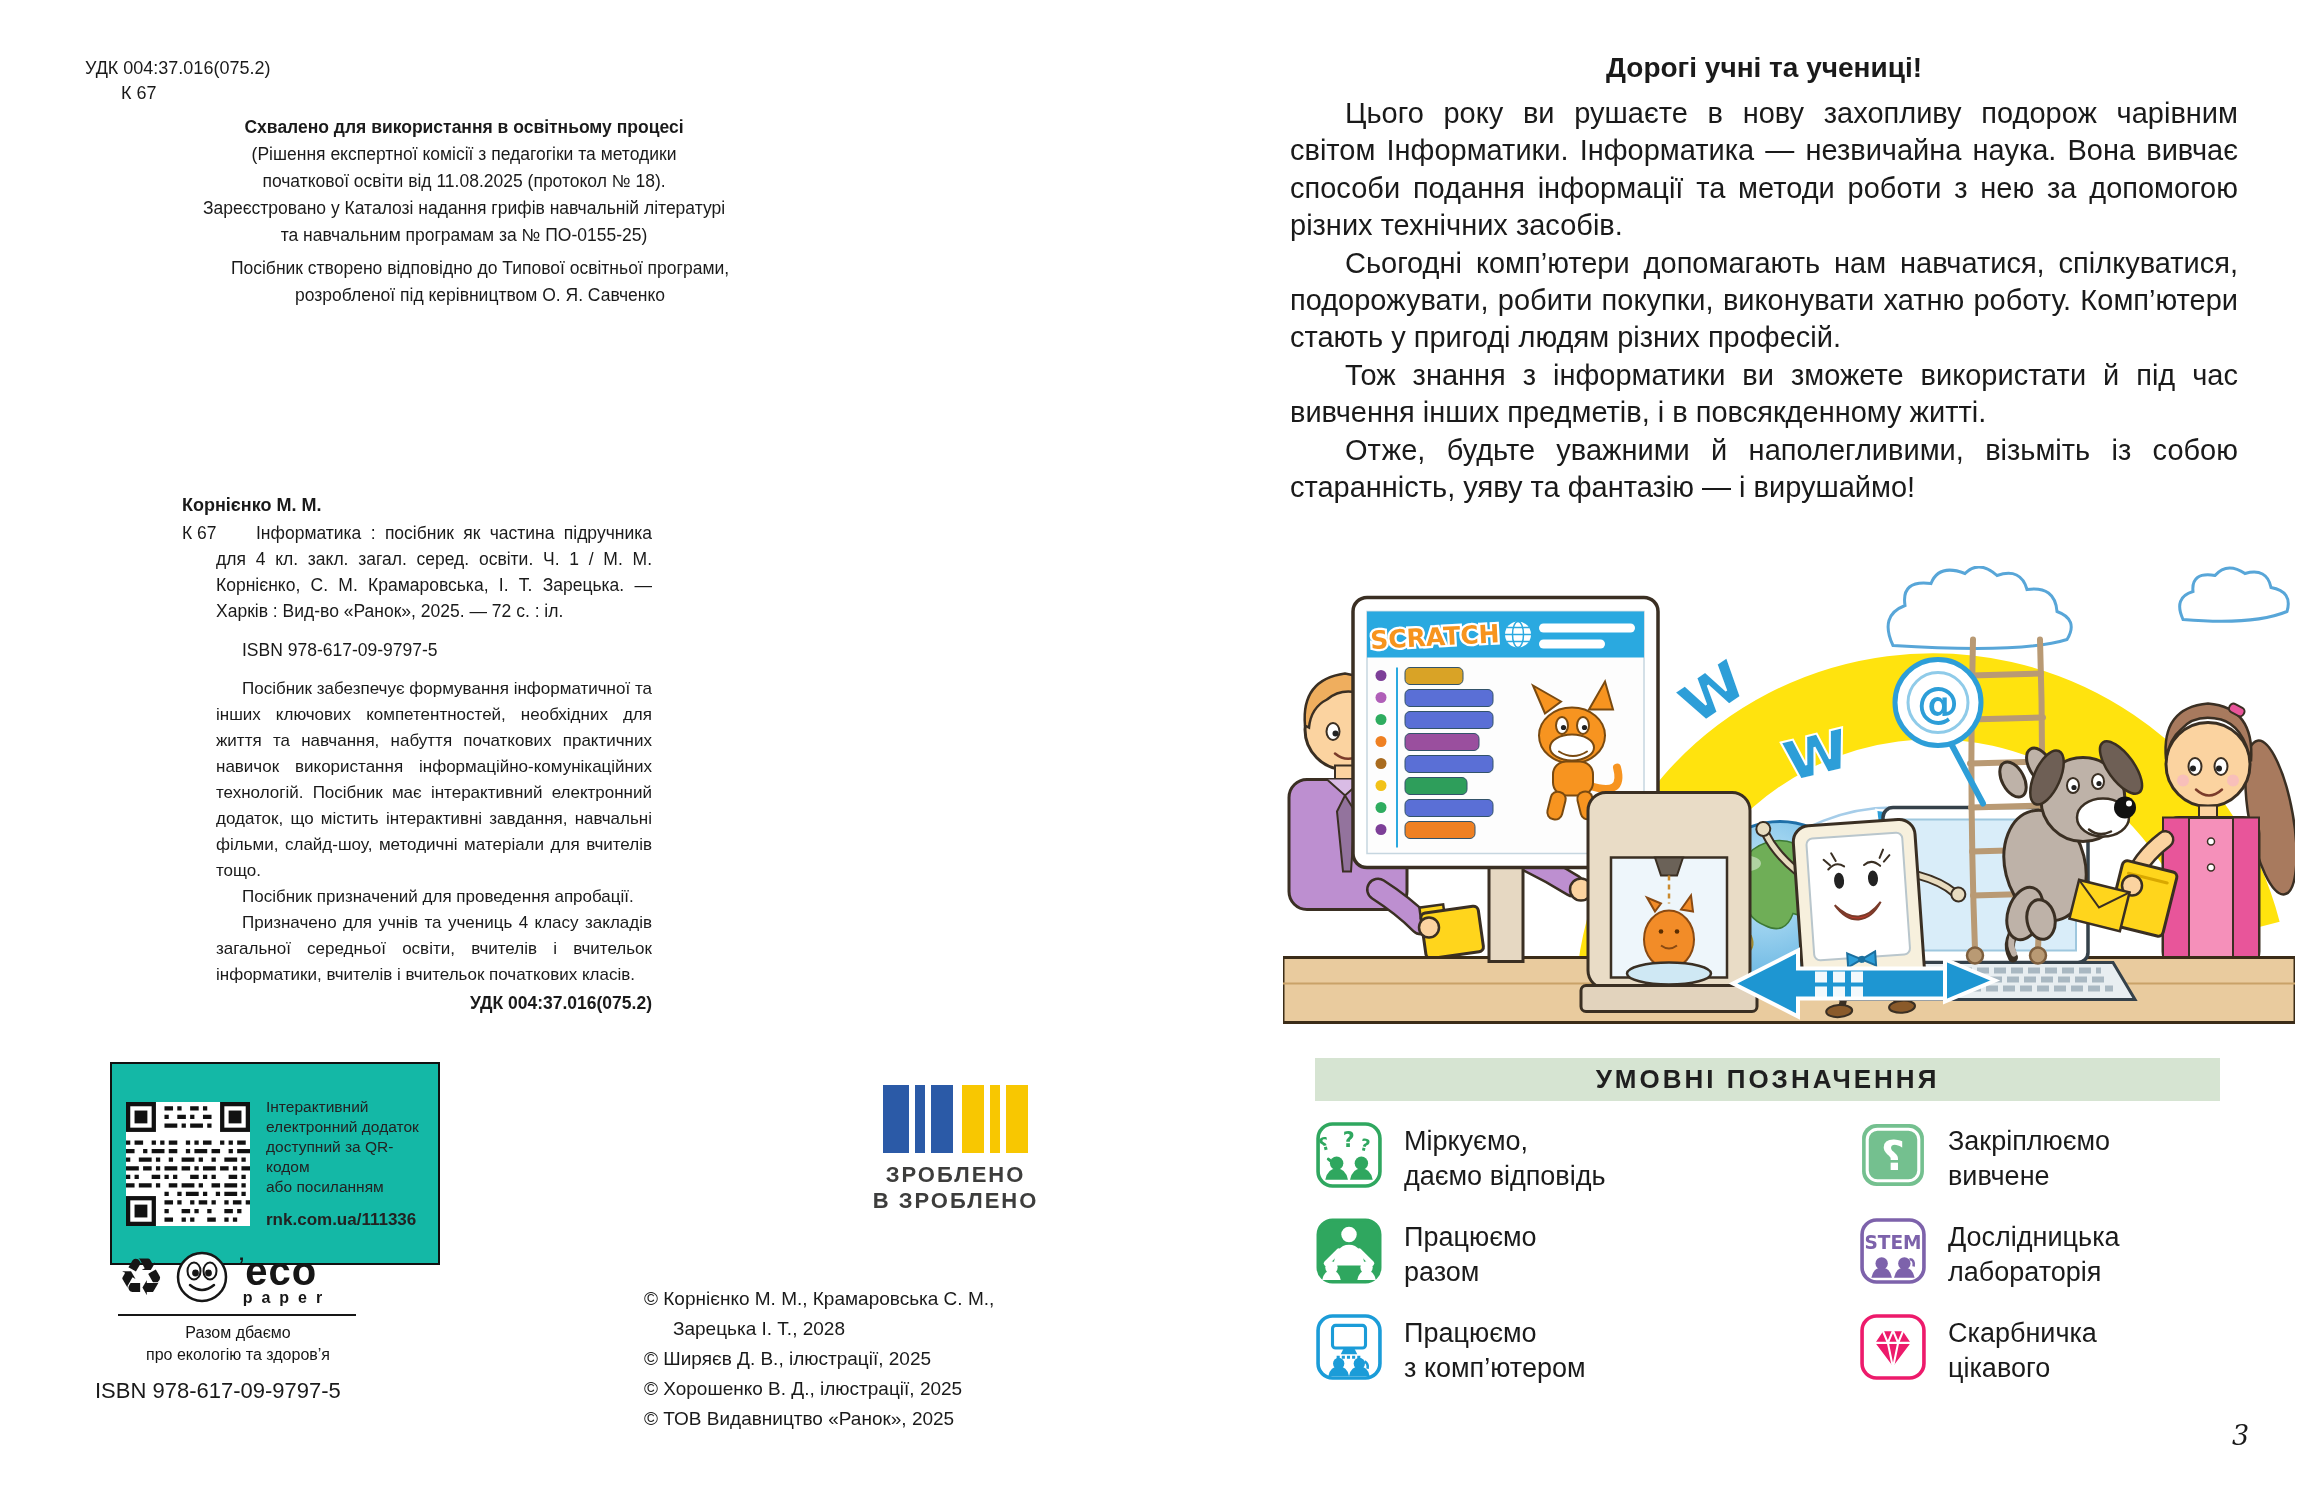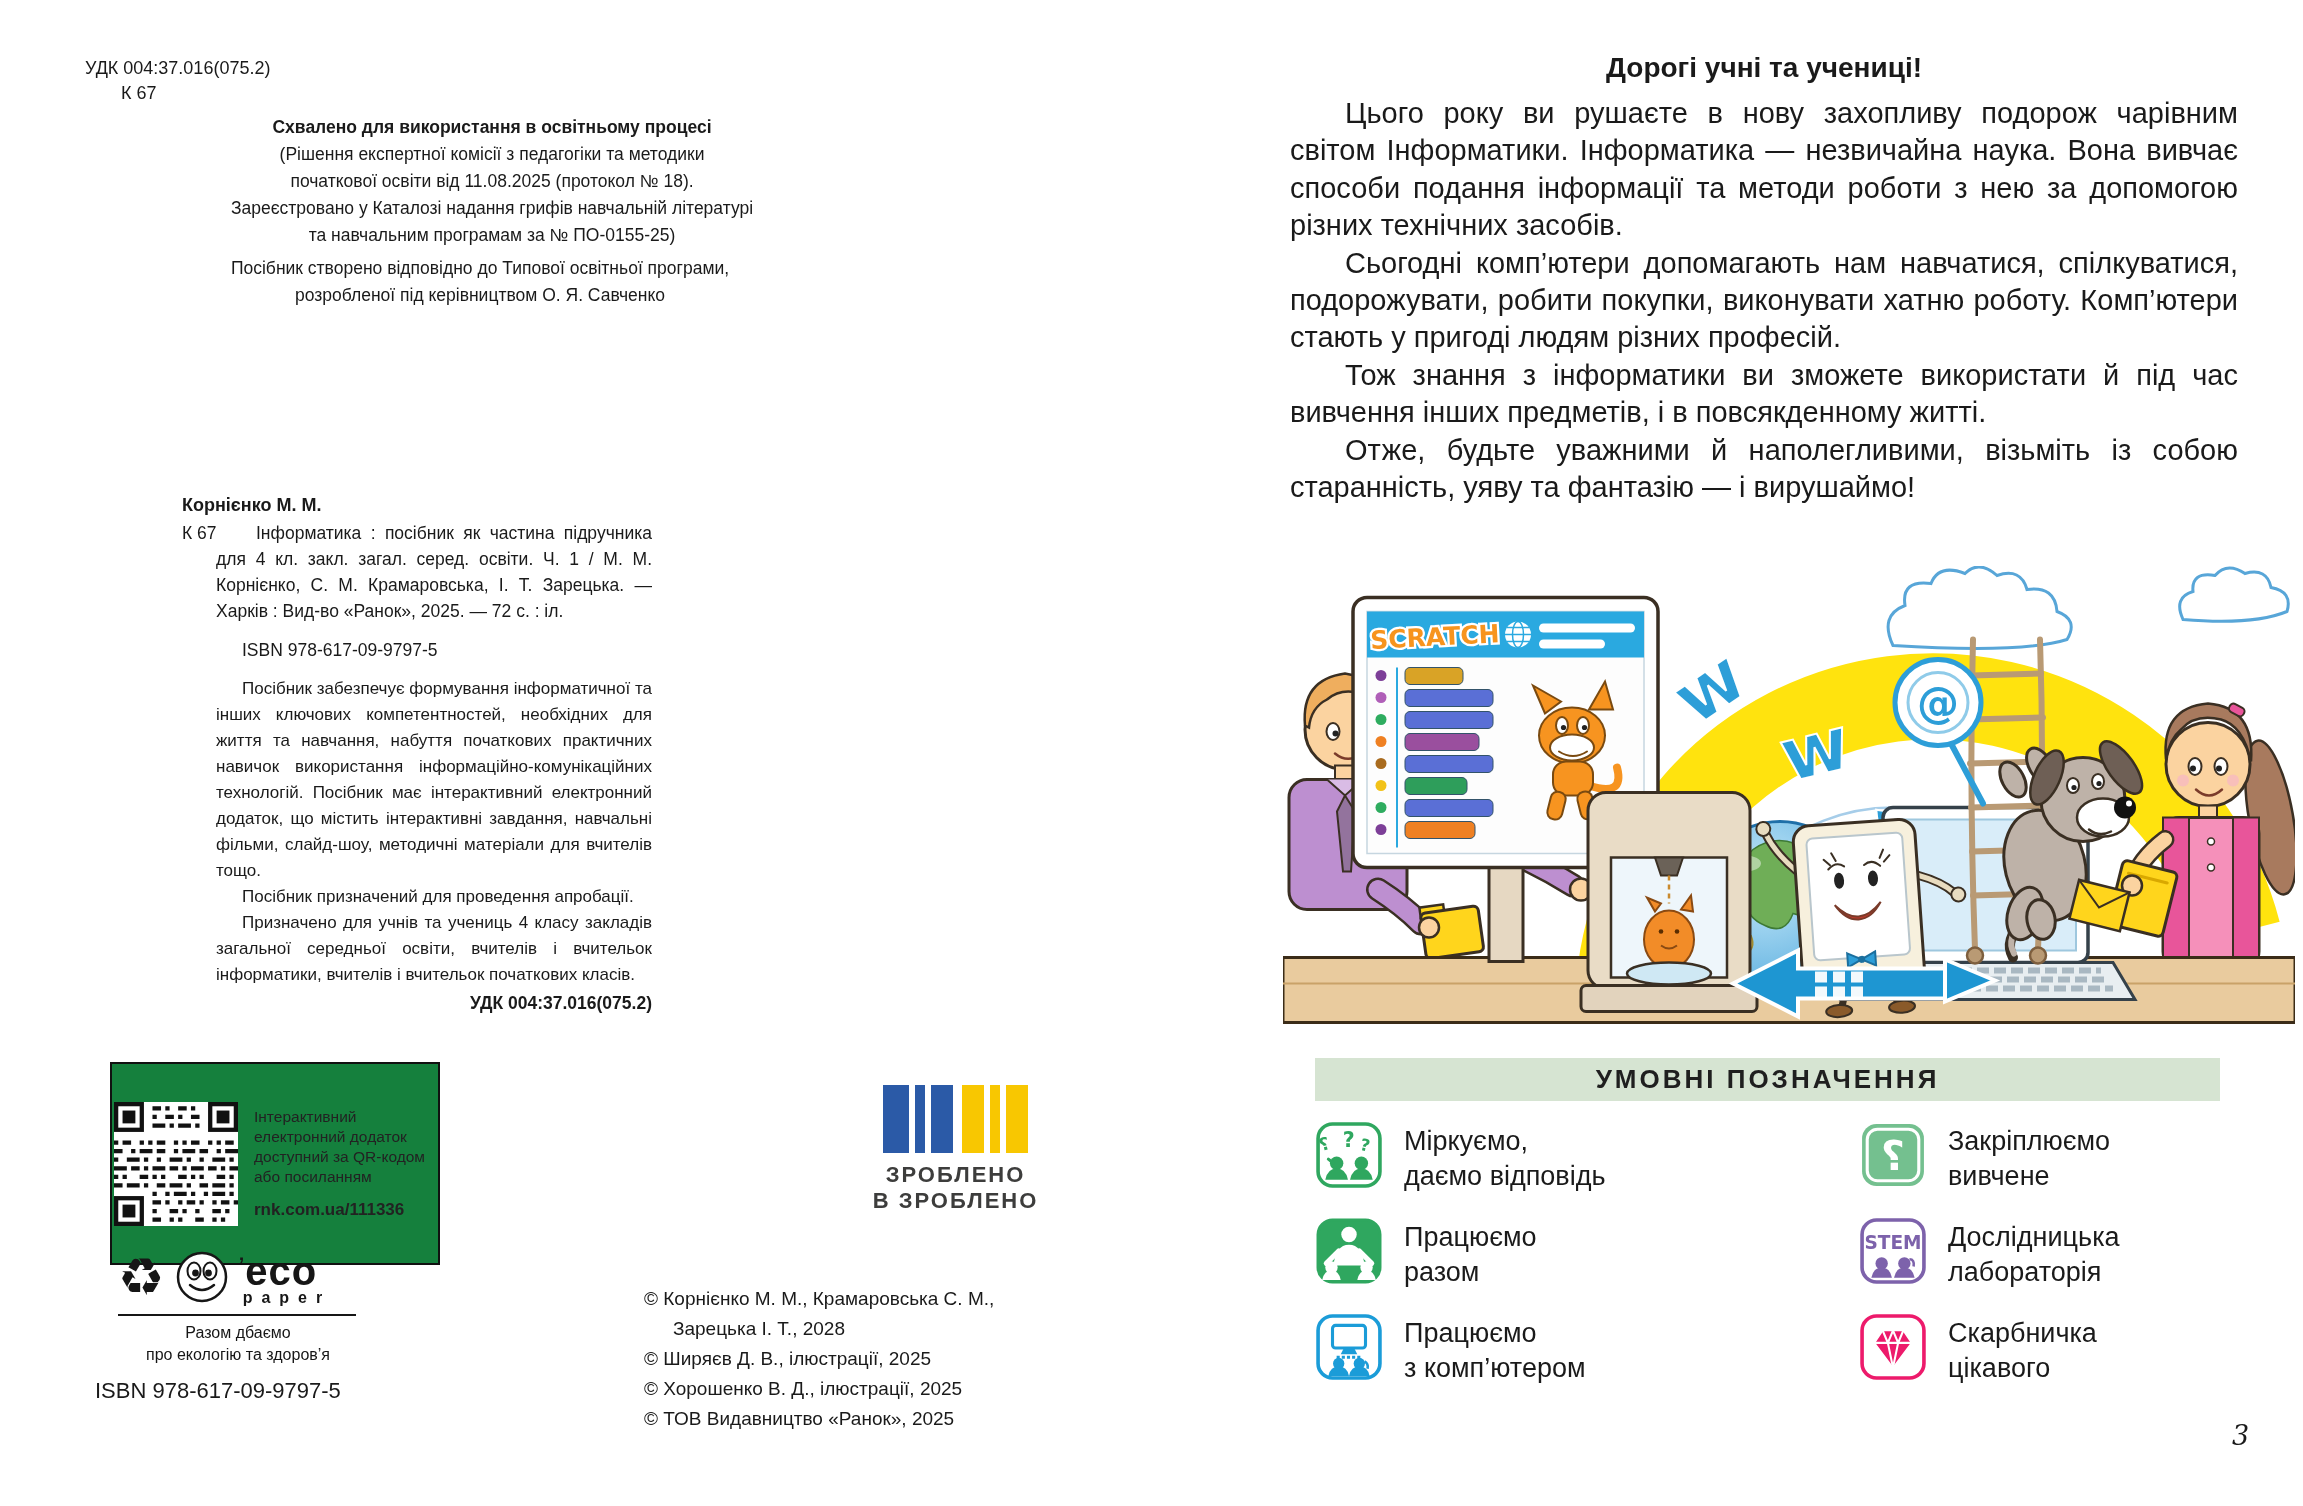"Схвалено для використання в освітньому" .approval { left: 132px -> 104px }
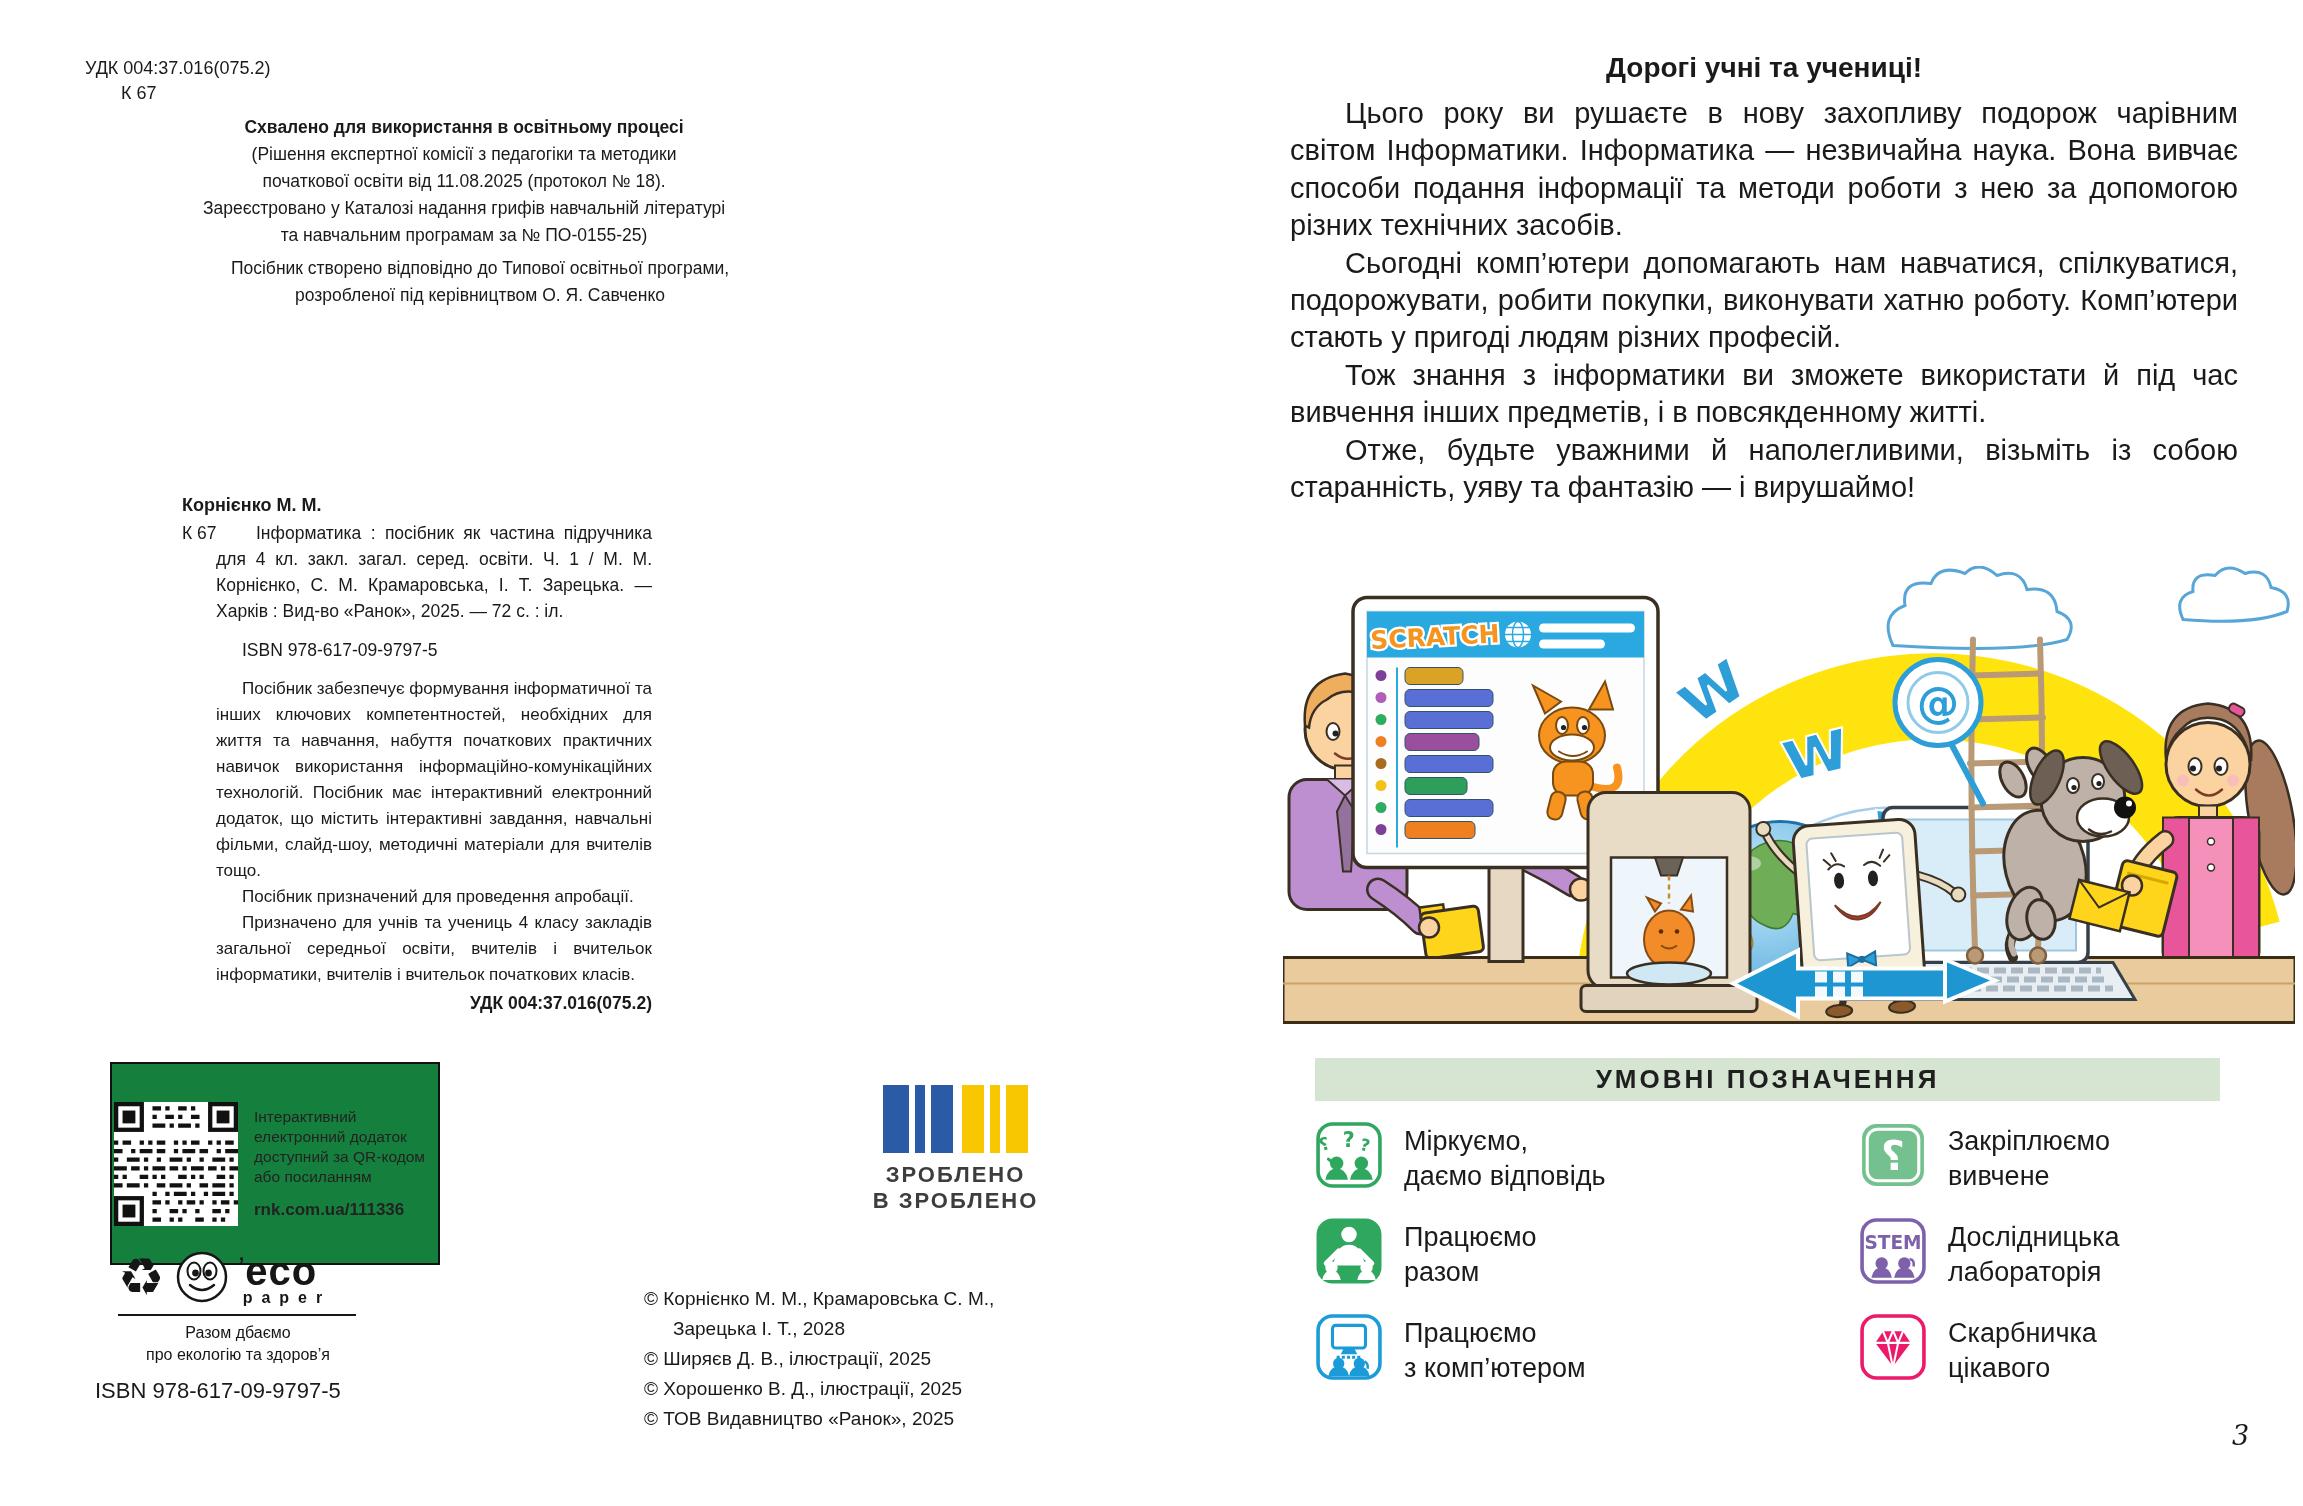"Інтерактивний" .qr-box { background: #15803d -> #14b8a6; padding: 0 2px -> 0 14px }
